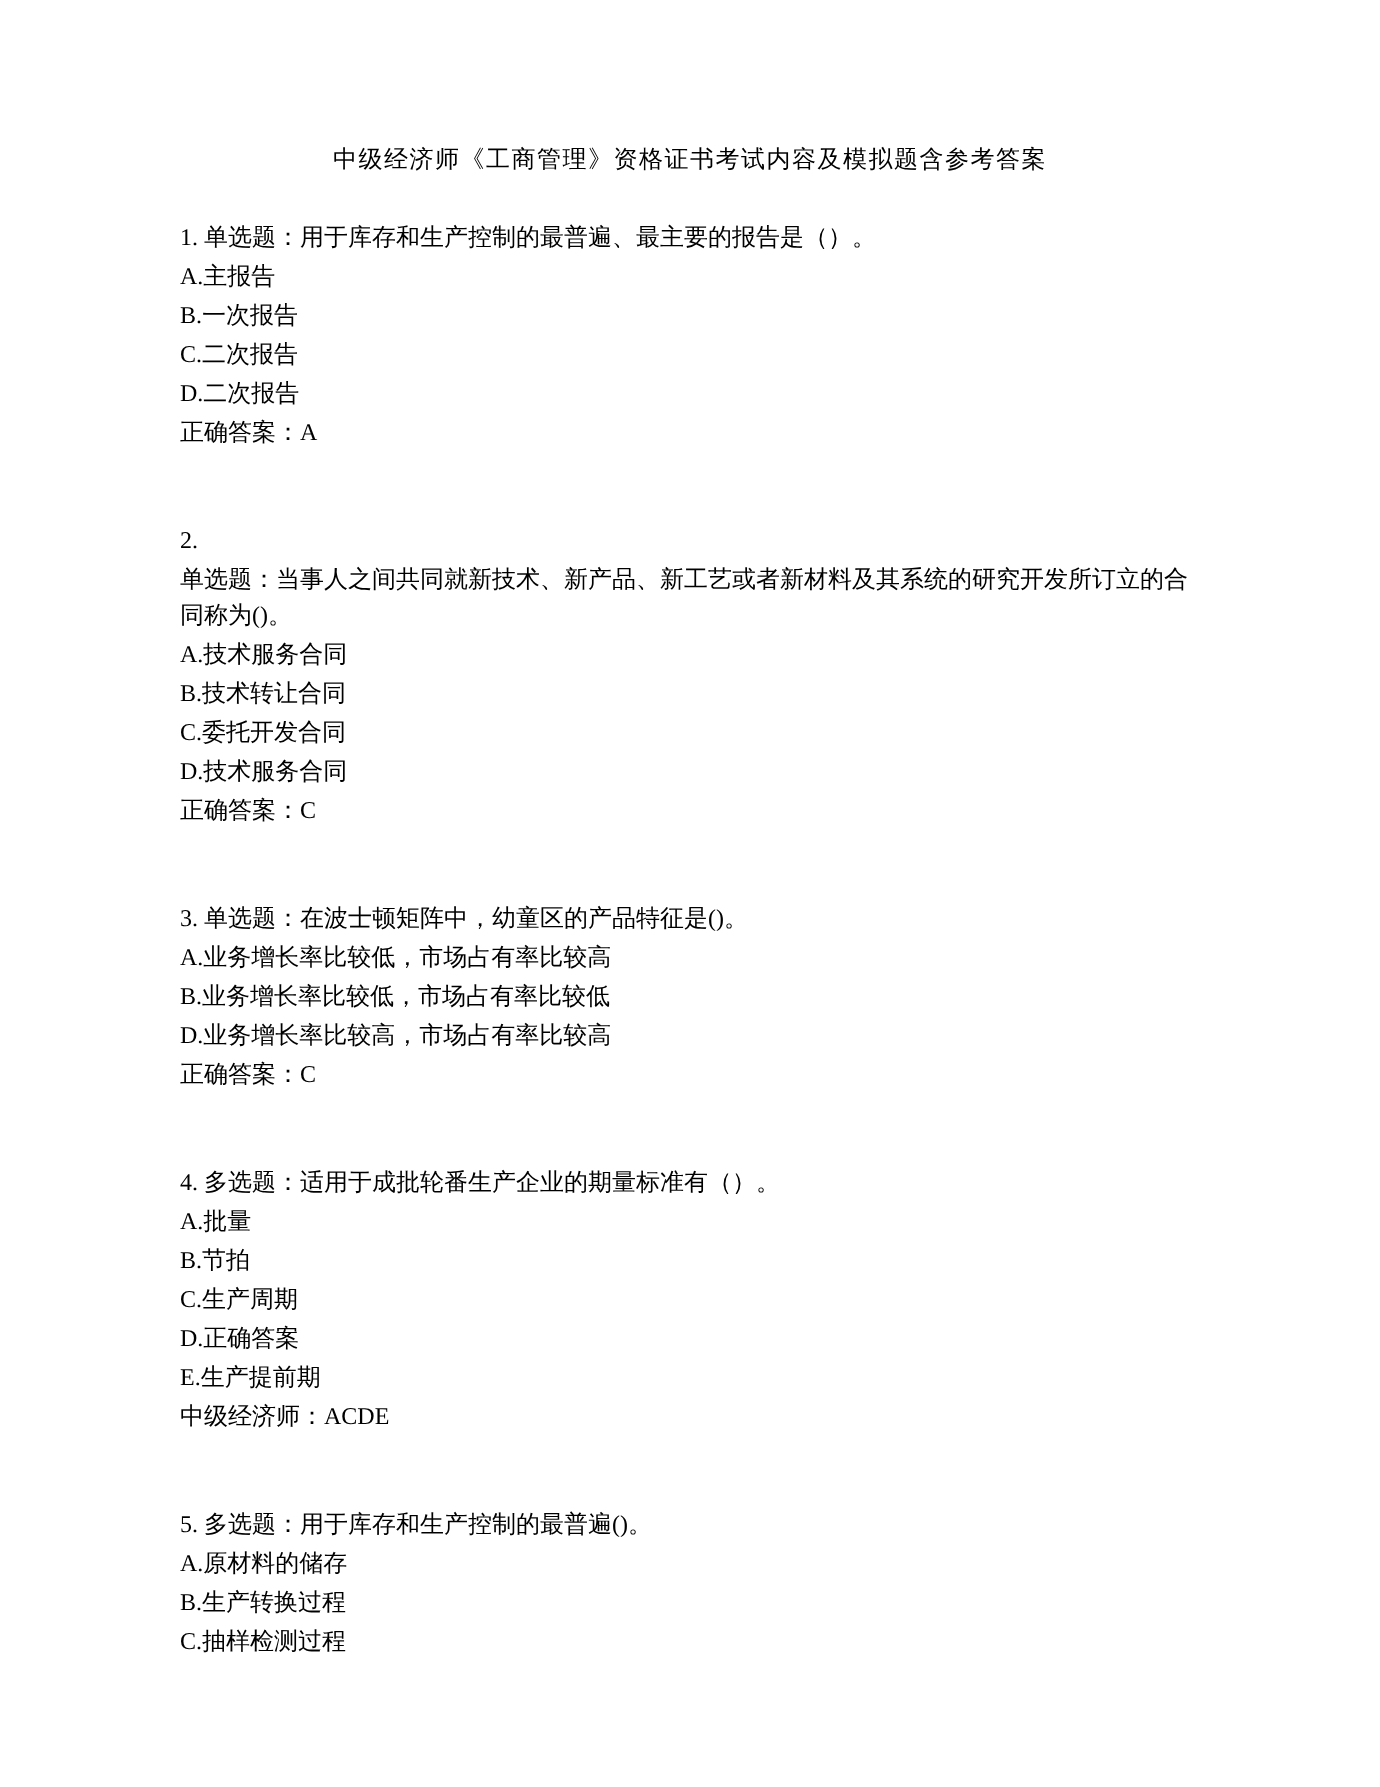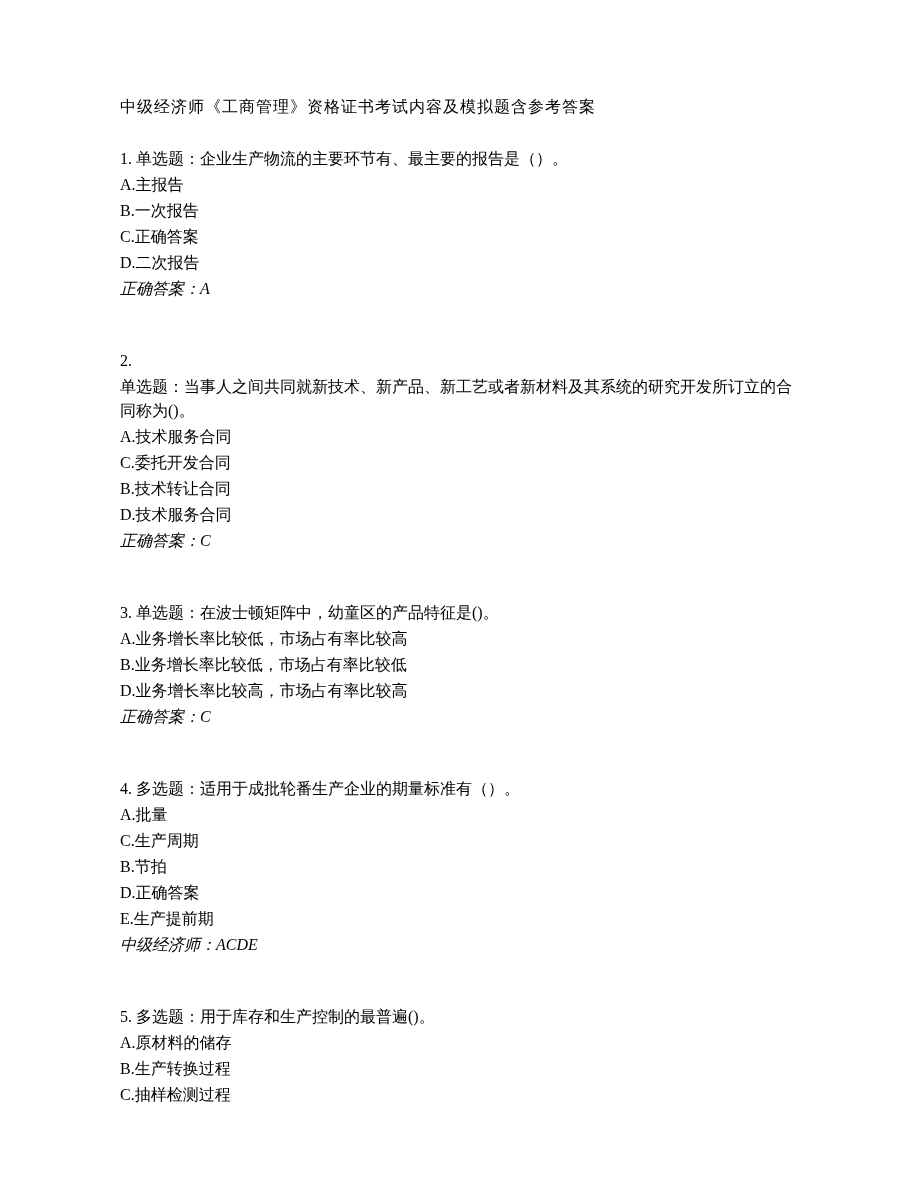"中级经济师《工商管理》资格证书考试内容及模拟题含参考答案" .title { text-align: left -> center }
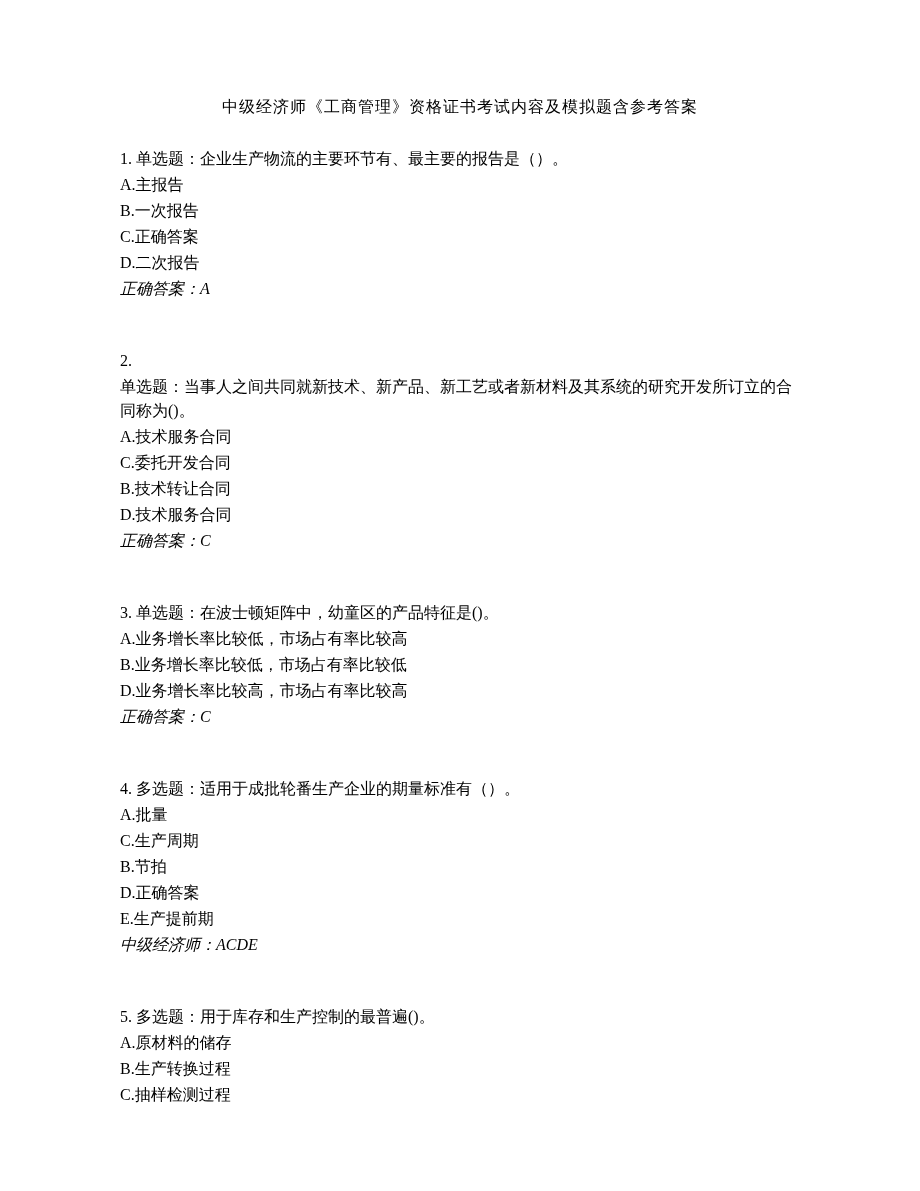"单选题：企业生产物流的主要环节有、最主要的报告是（）。" span { text: 企业生产物流的主要环节有 -> 用于库存和生产控制的最普遍 }
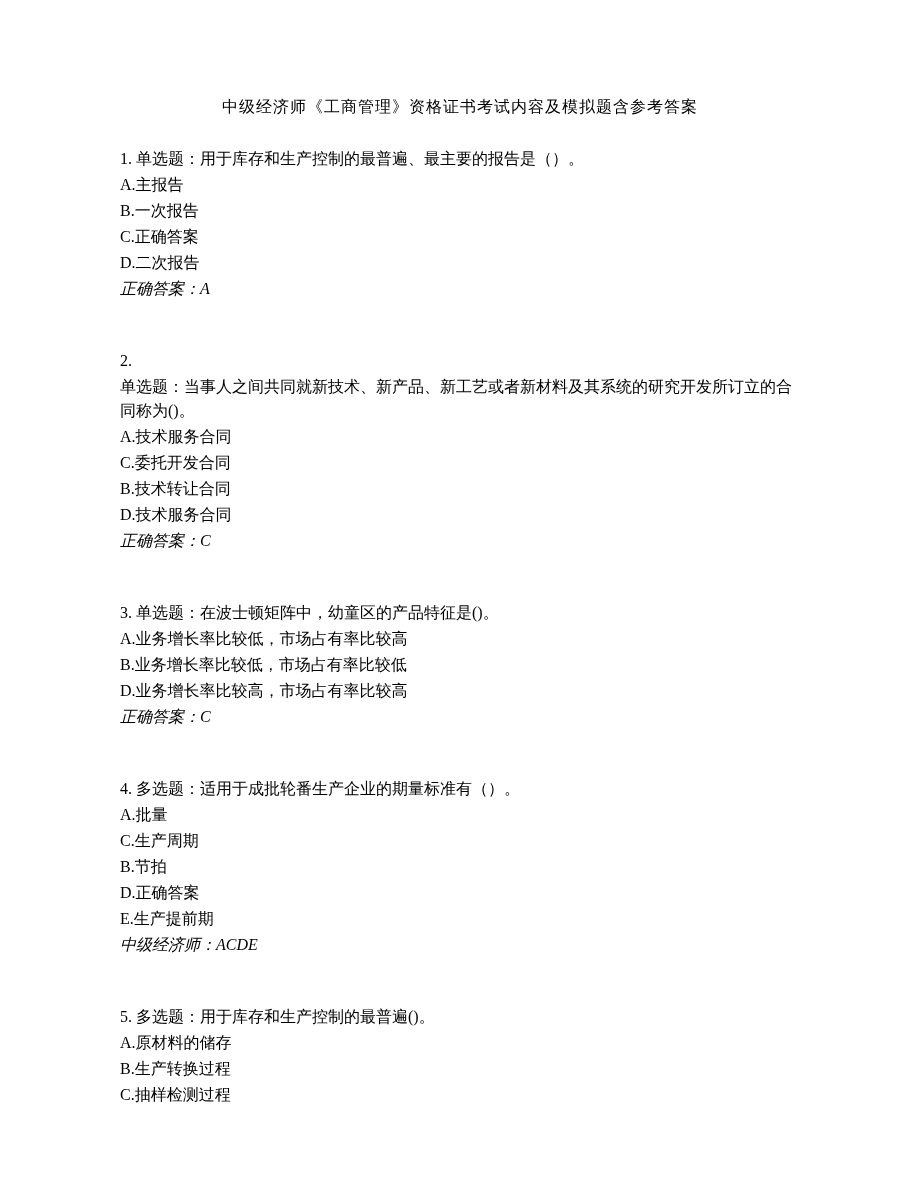"C.正确答案" div.option { text: C.正确答案 -> C.二次报告 }
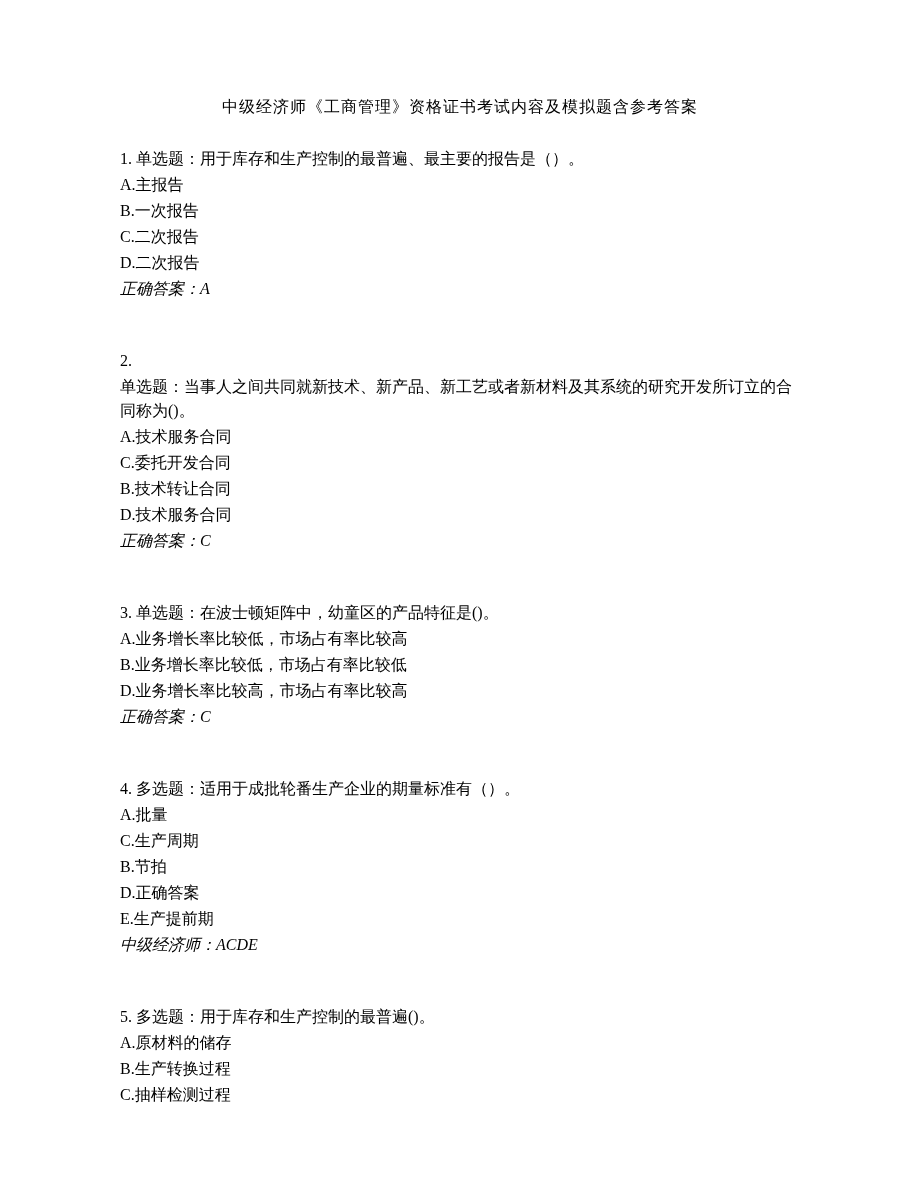"正确答案：A" .answer { font-style: italic -> none }
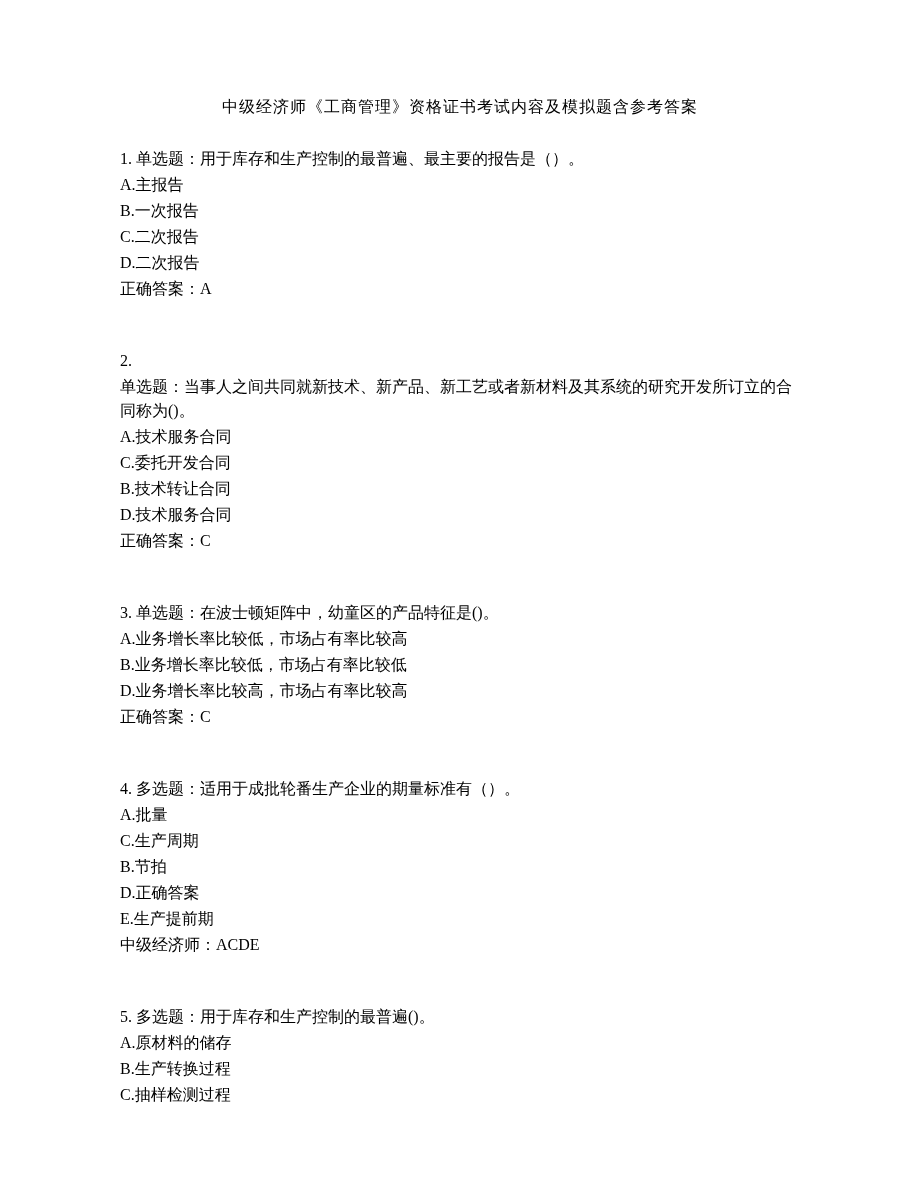"C.委托开发合同" div.option { order: before "B.技术转让合同" -> after "B.技术转让合同" }
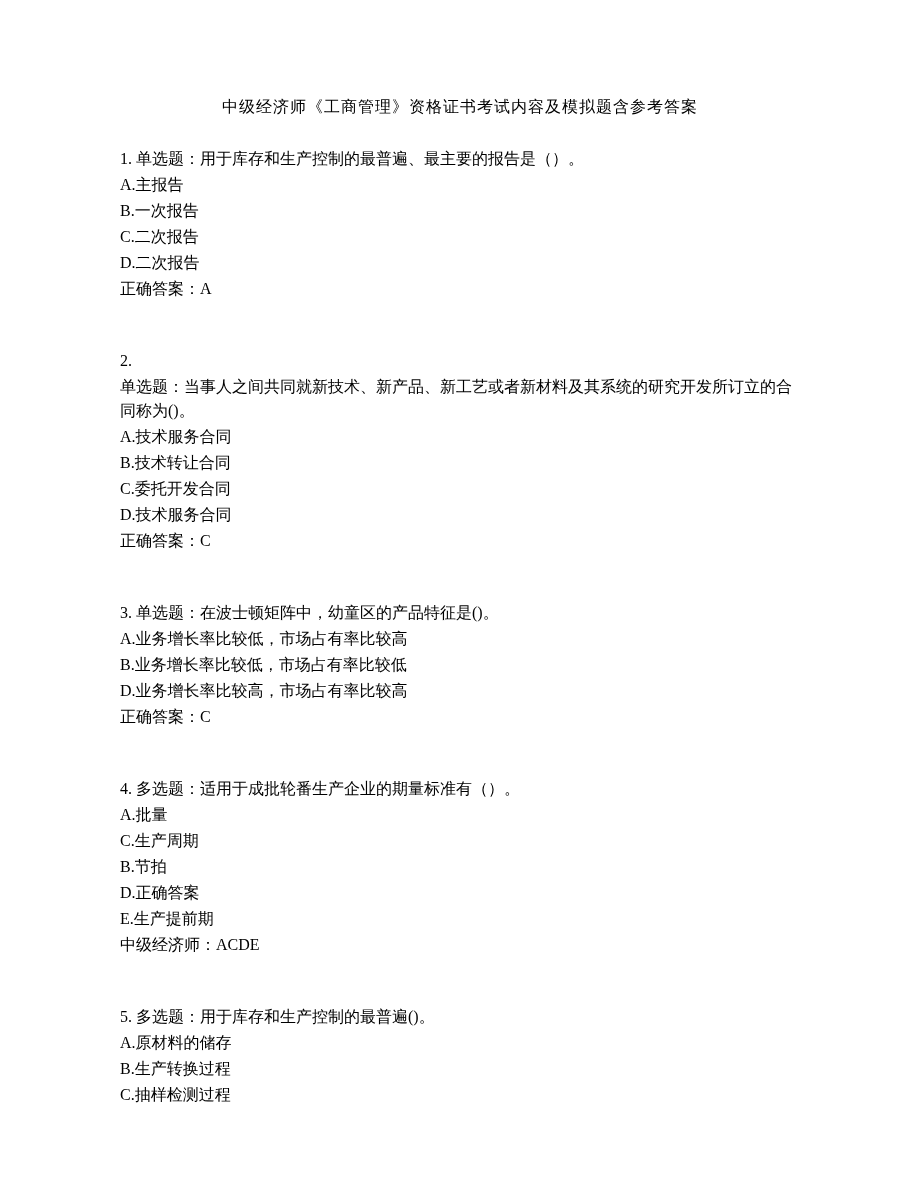"C.生产周期" div.option { order: before "B.节拍" -> after "B.节拍" }
